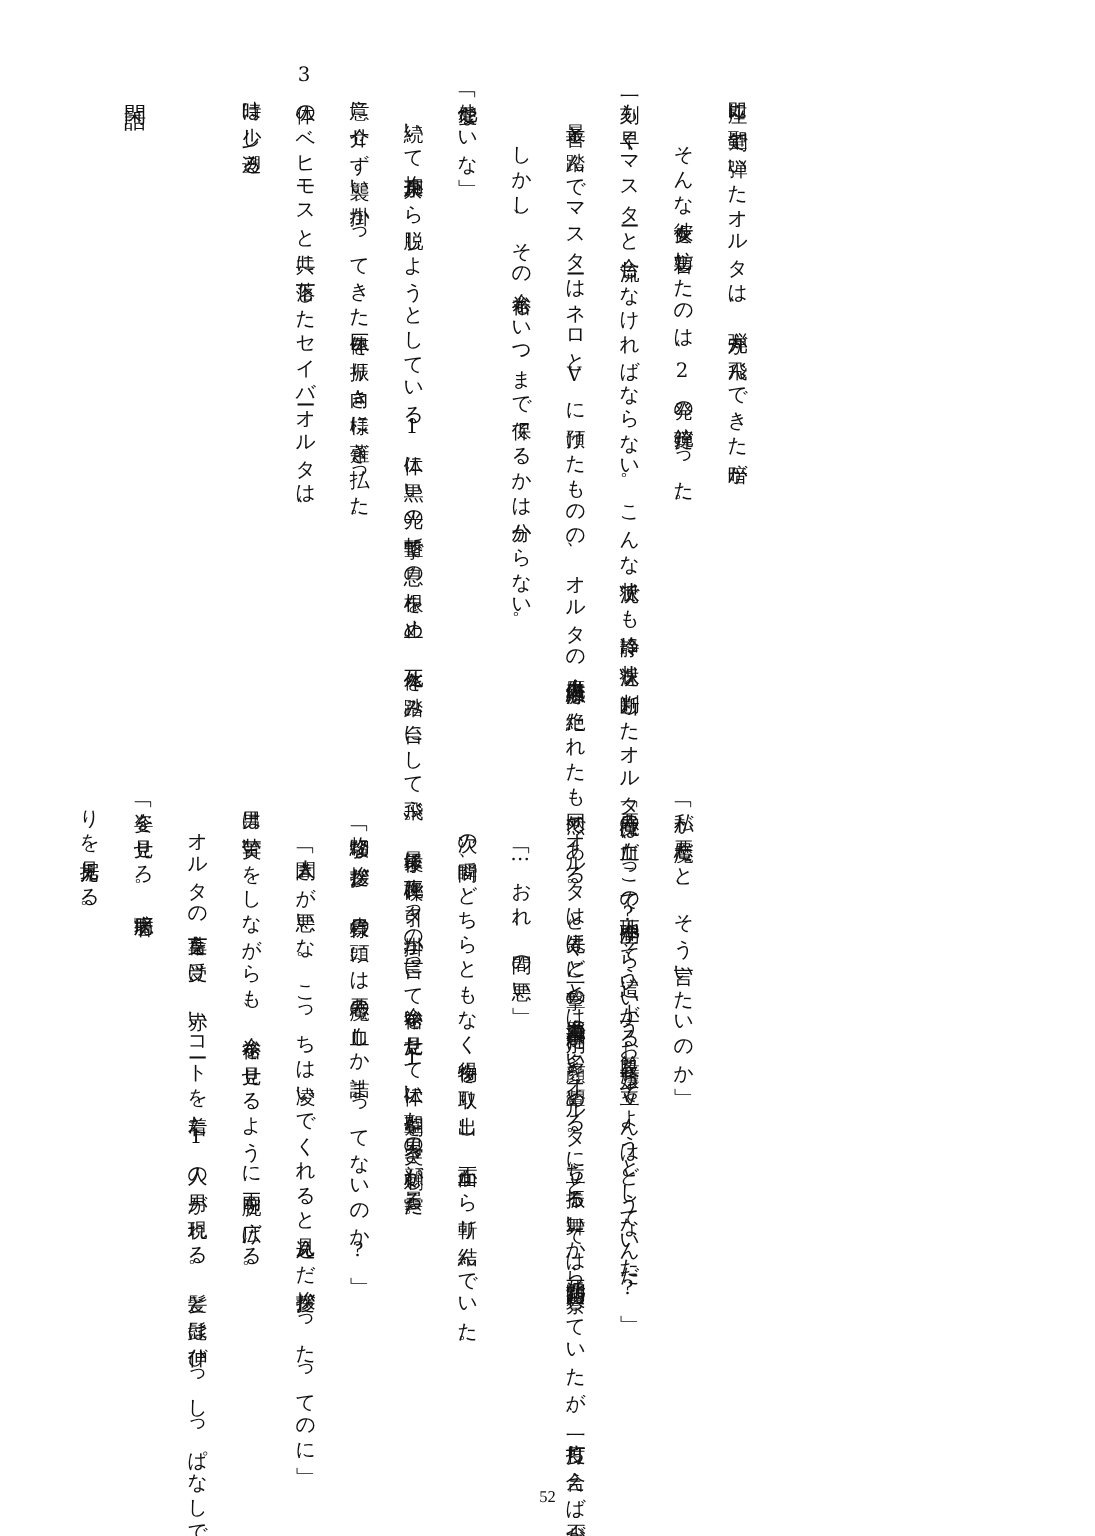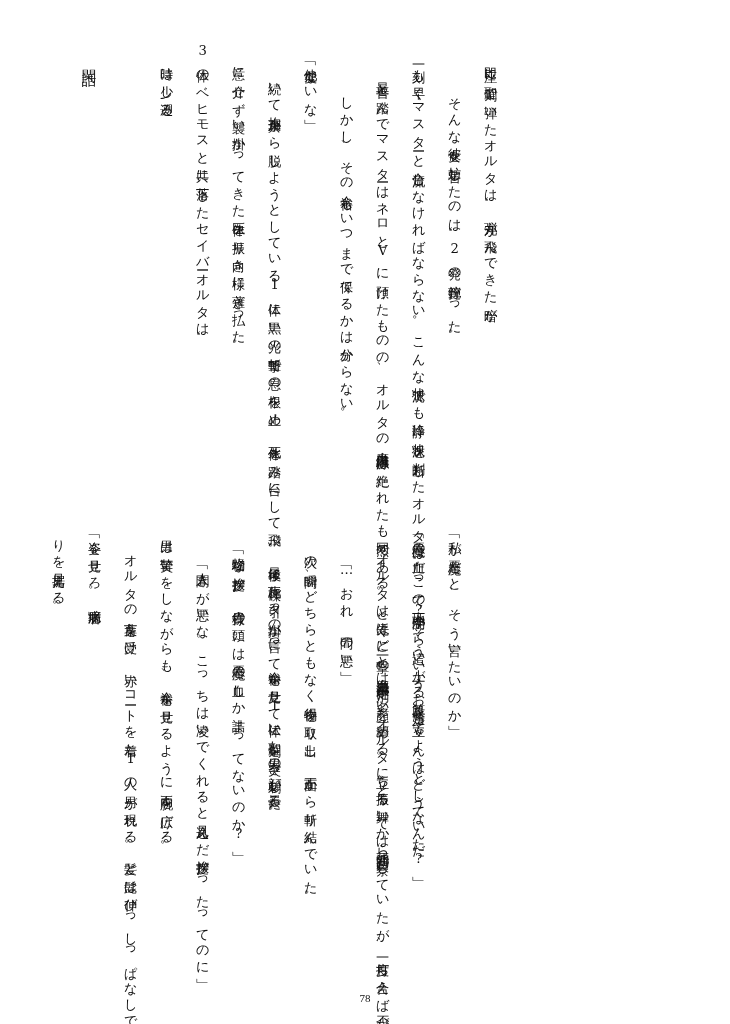"78" div.page-number { text: 78 -> 52 }
